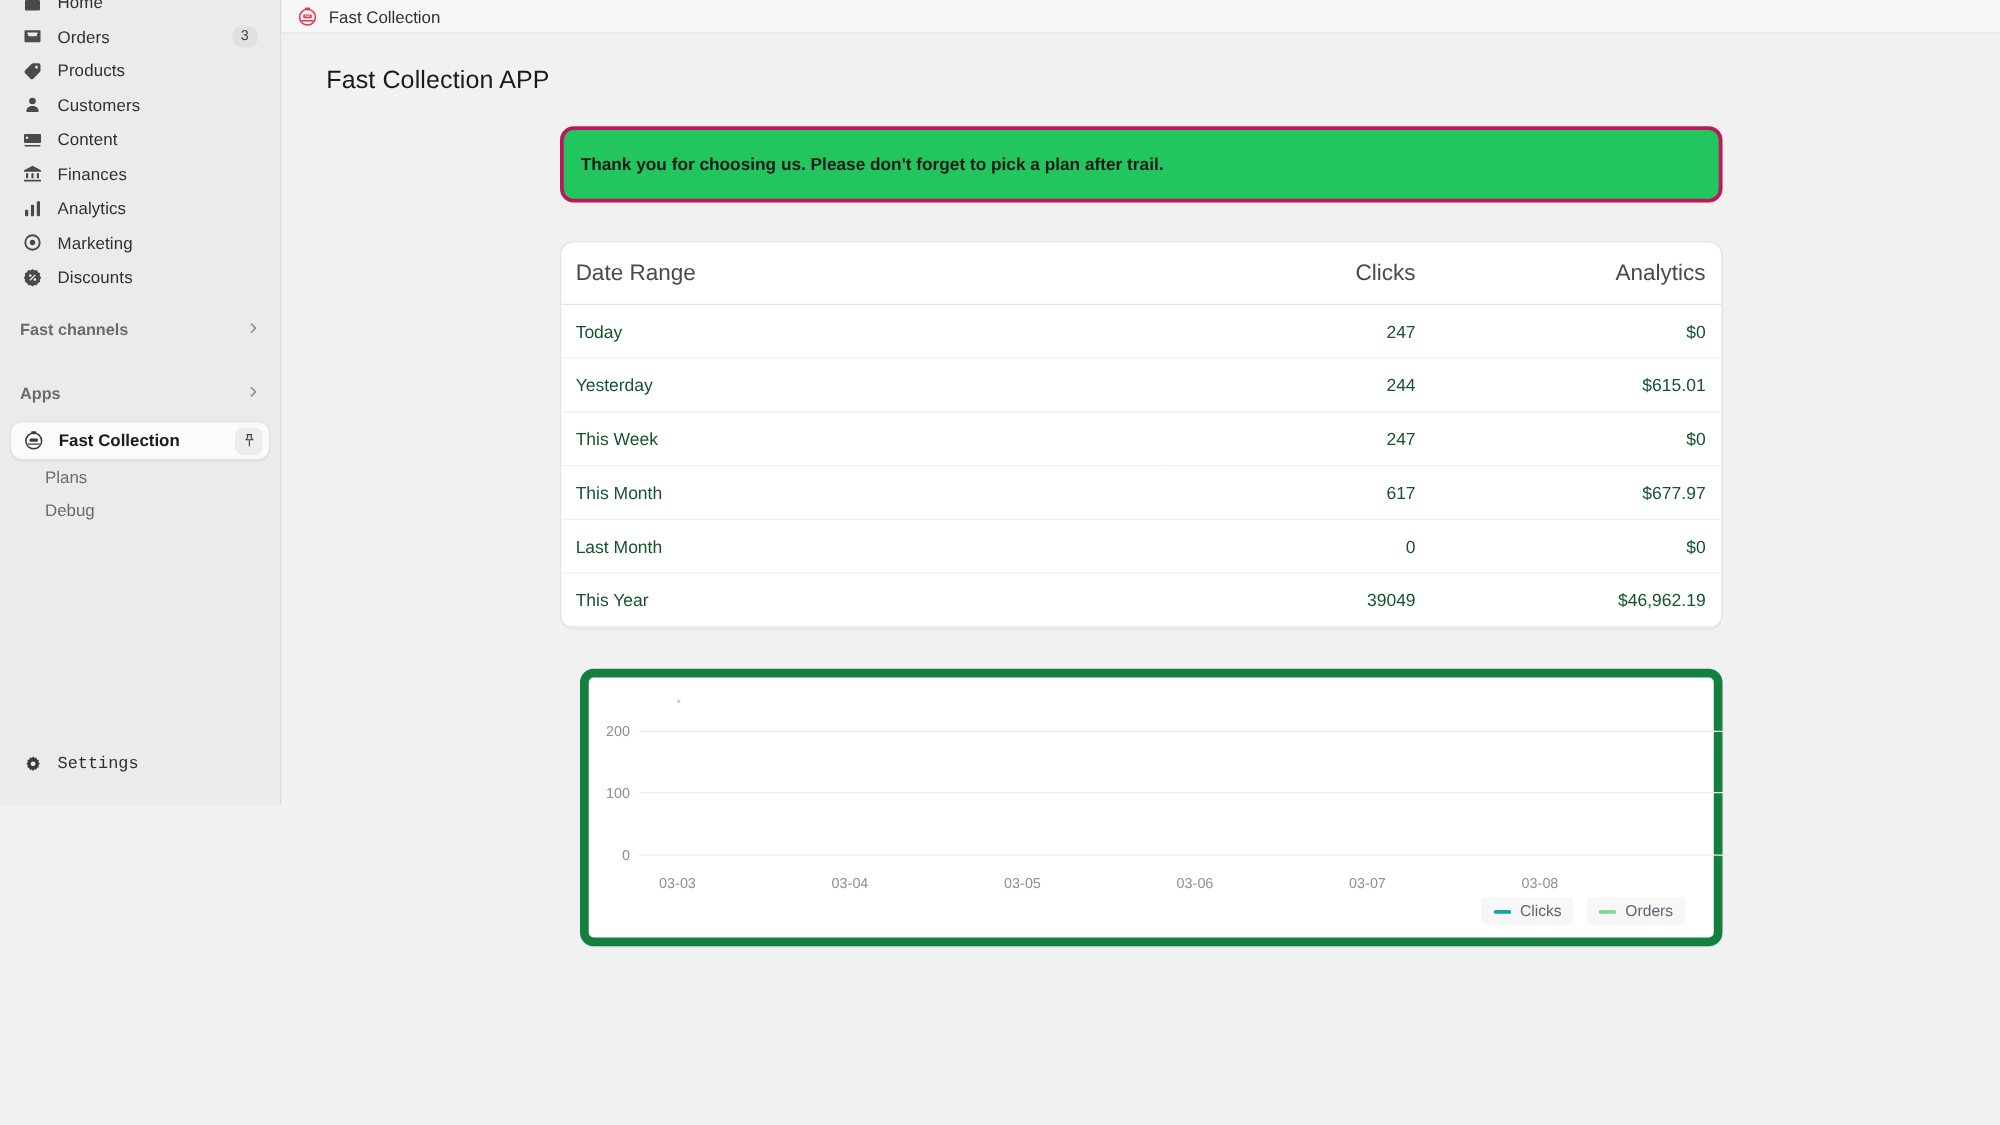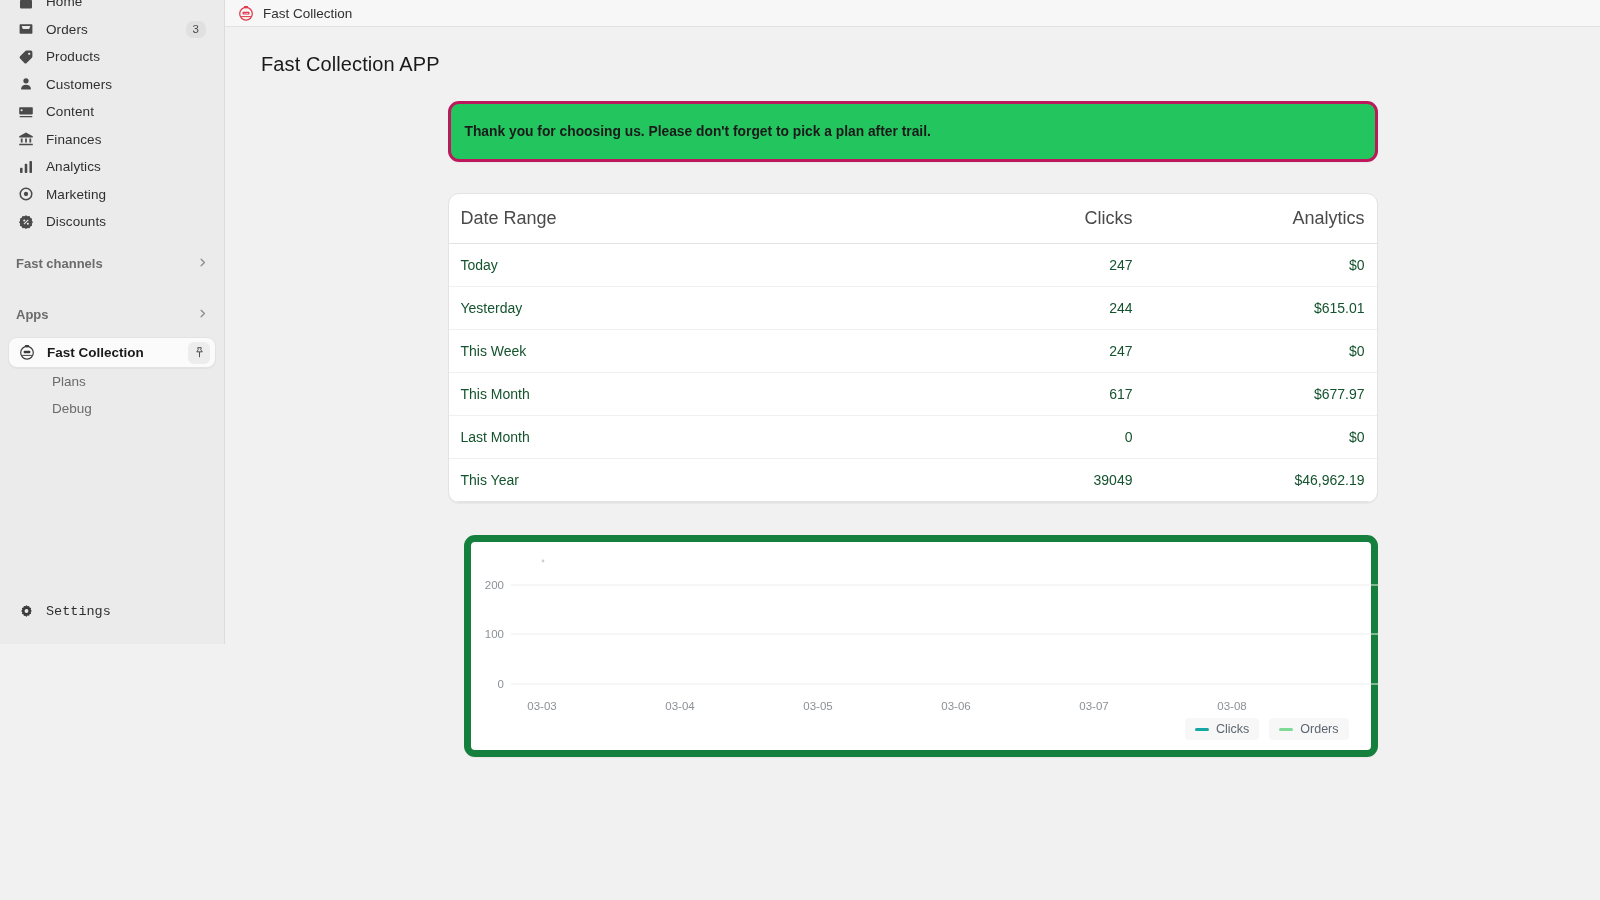"Plans" .sub-item { padding-left: 52px -> 36px }
